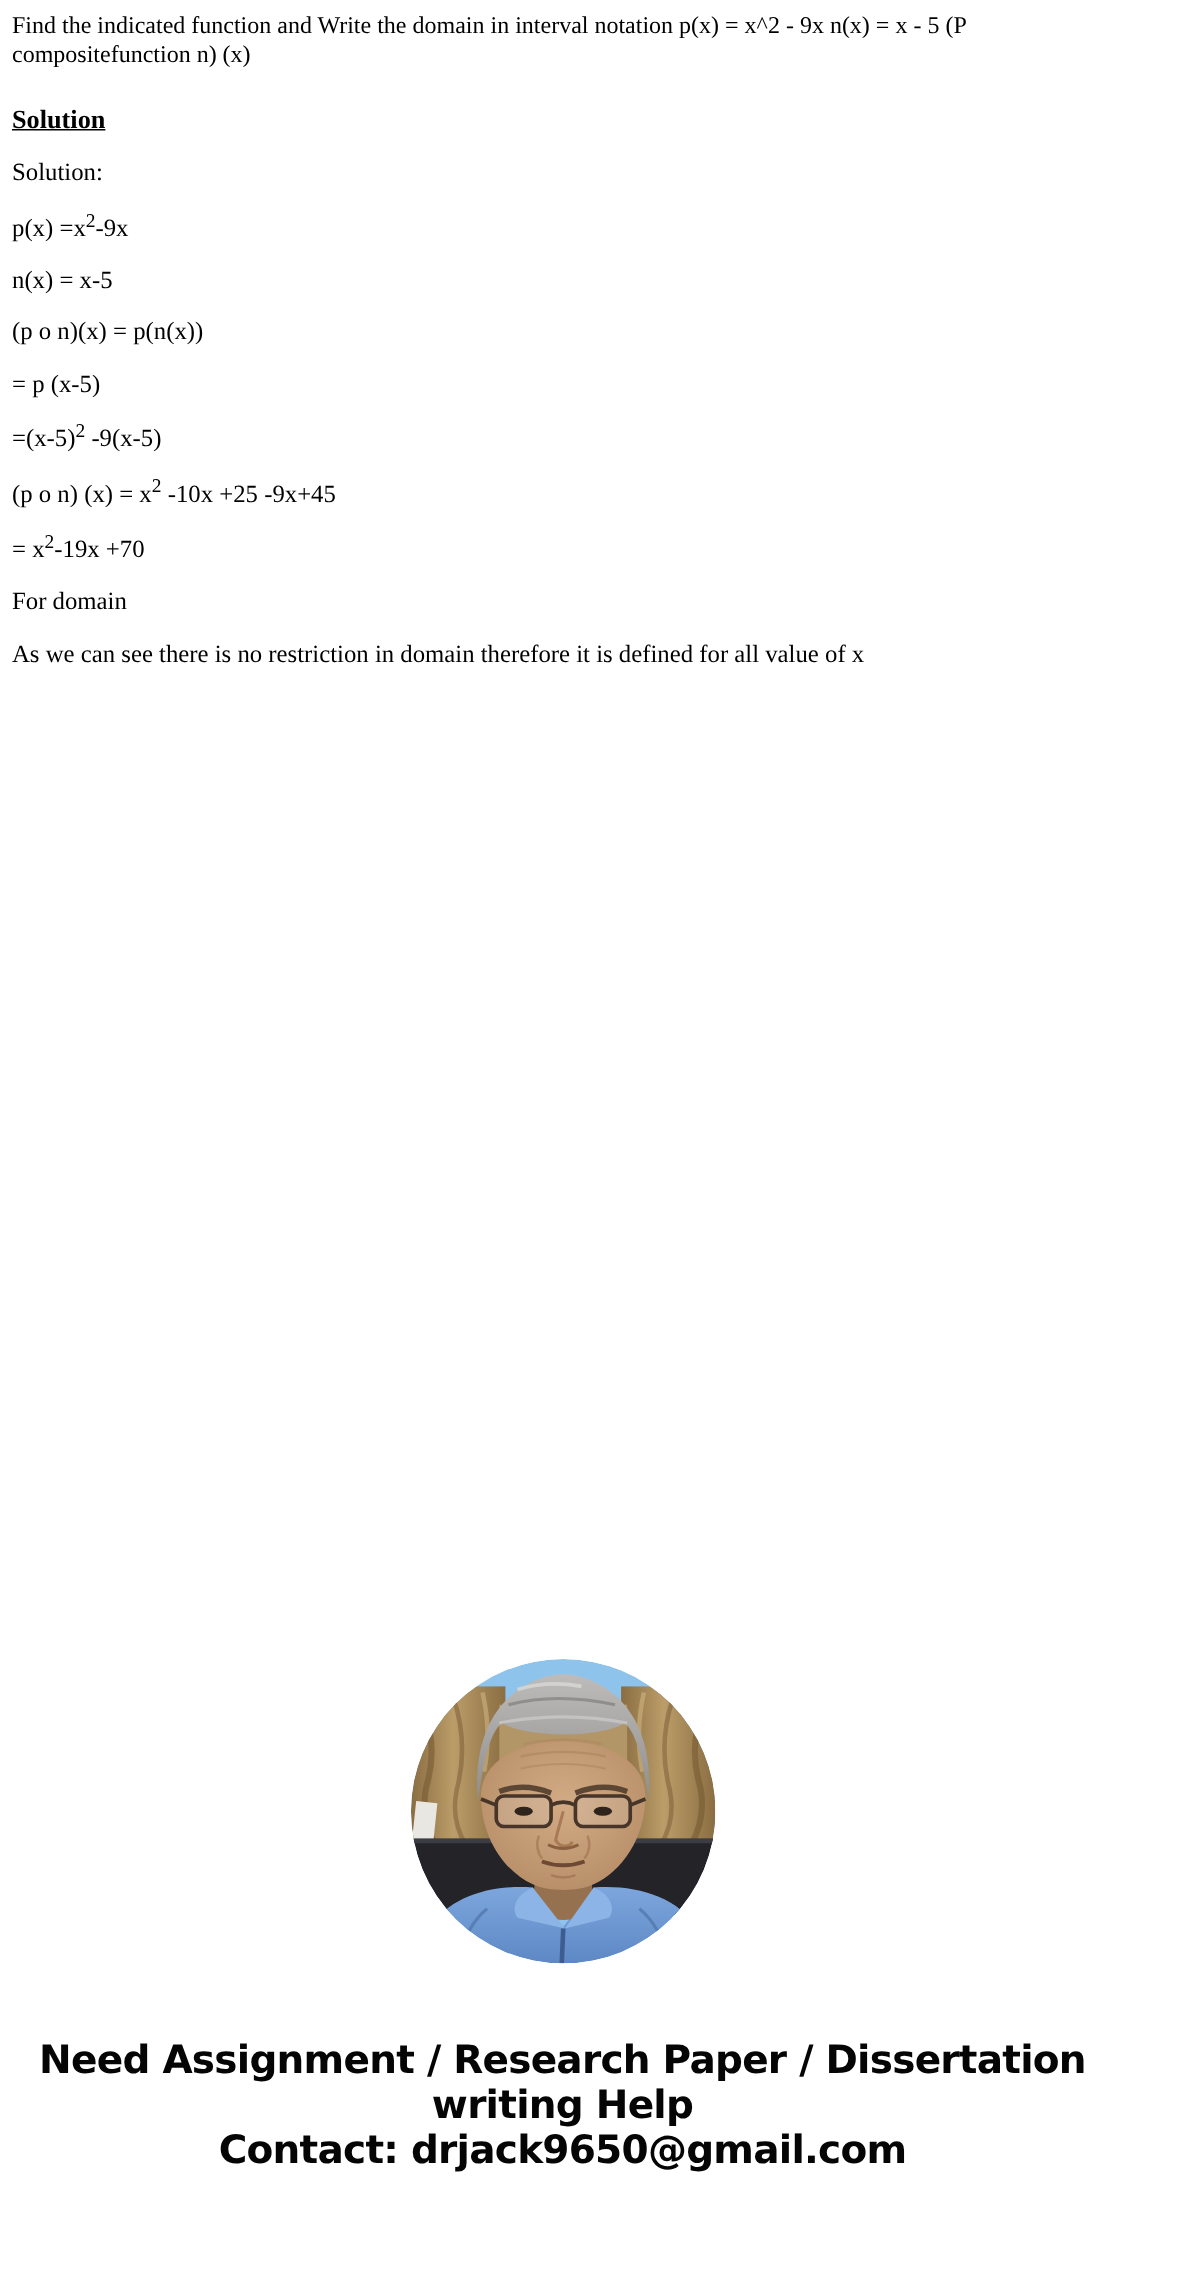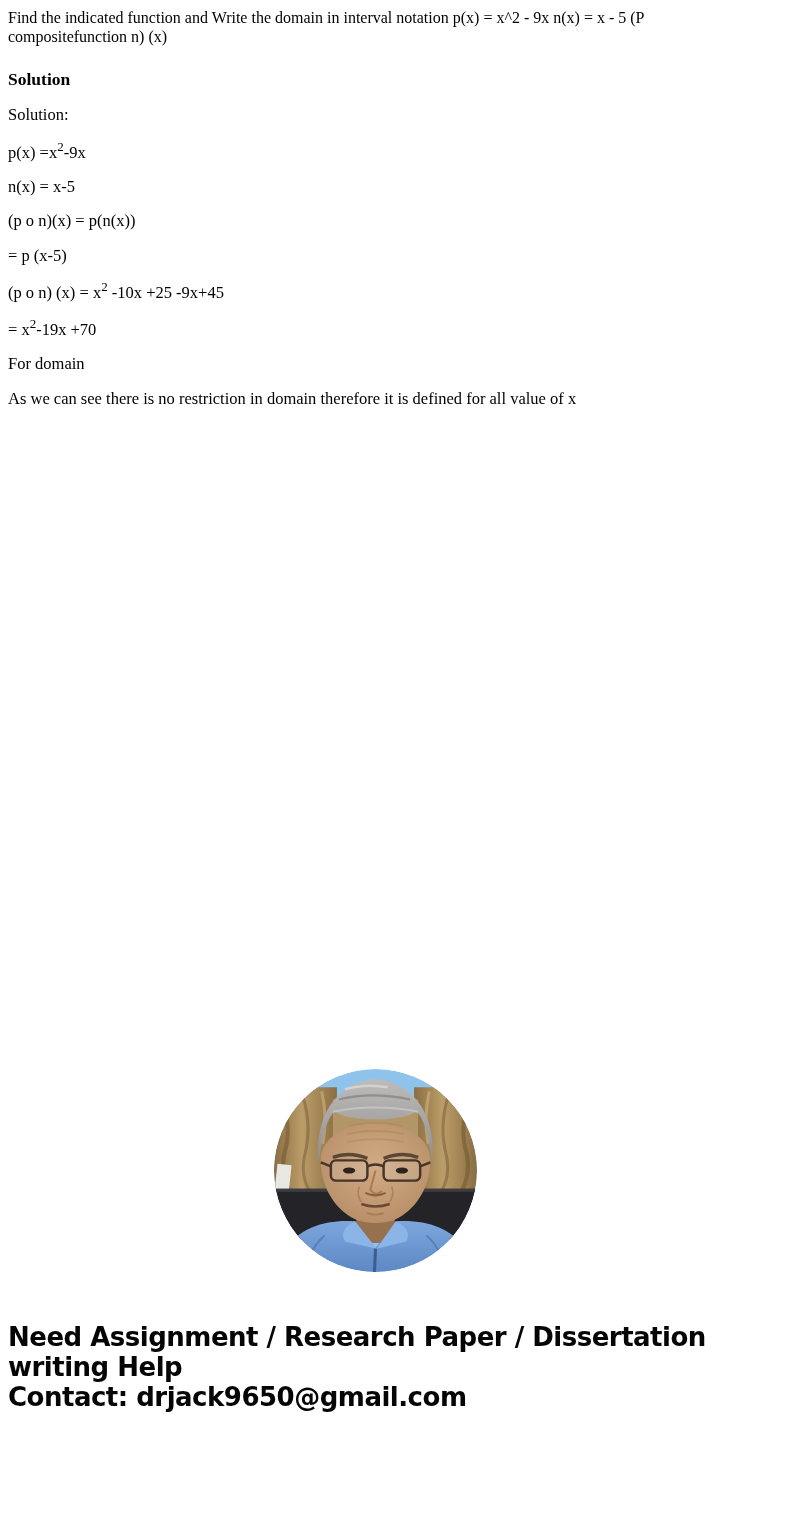"Solution" .solution-heading { text-decoration: none -> underline }
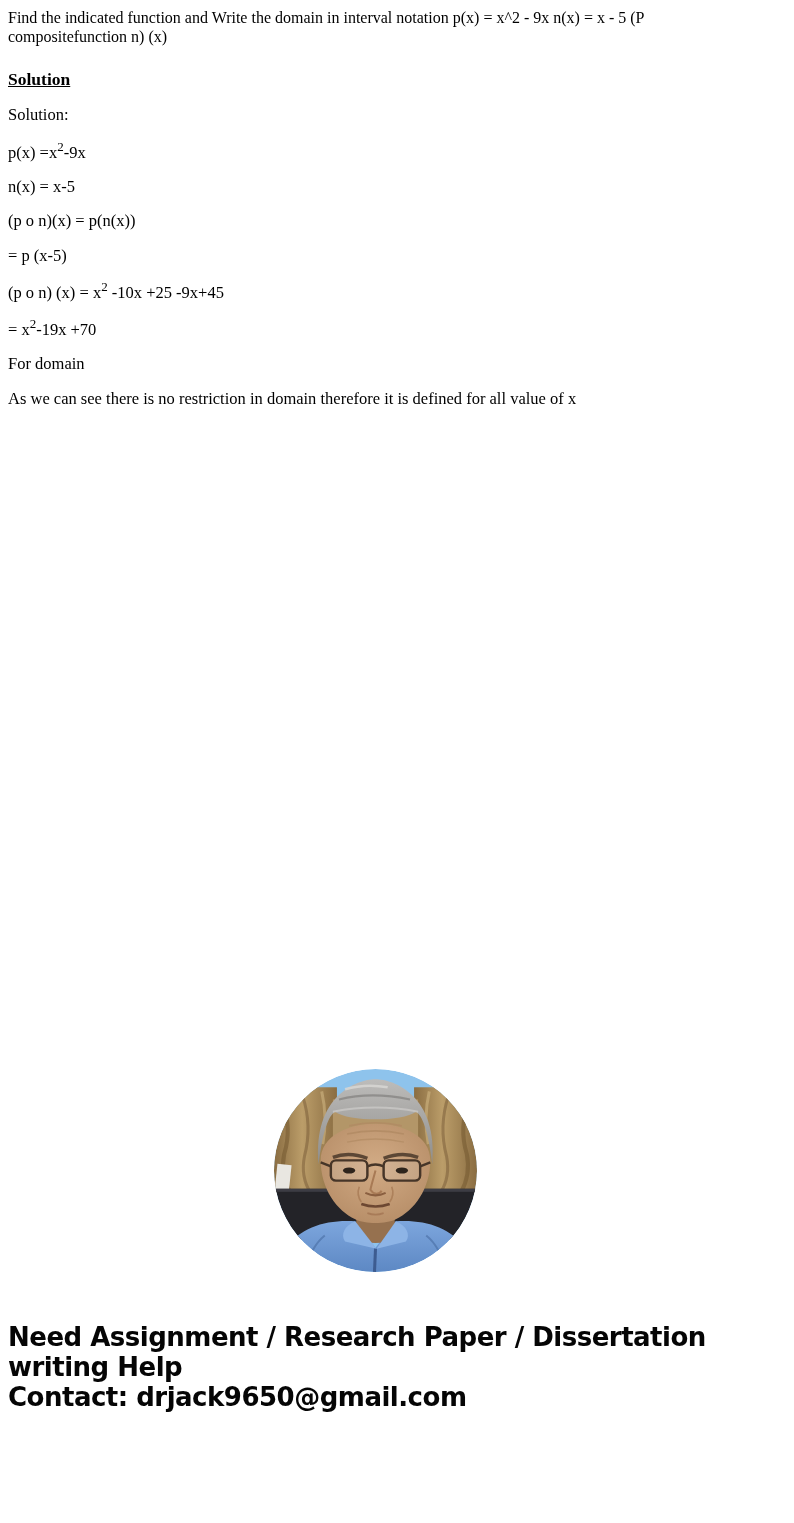"=(x-5)2 -9(x-5)" p { html: none -> <p><span>=(x-5)</span><sup>2</sup><span> -9(x-5)</span></p> }
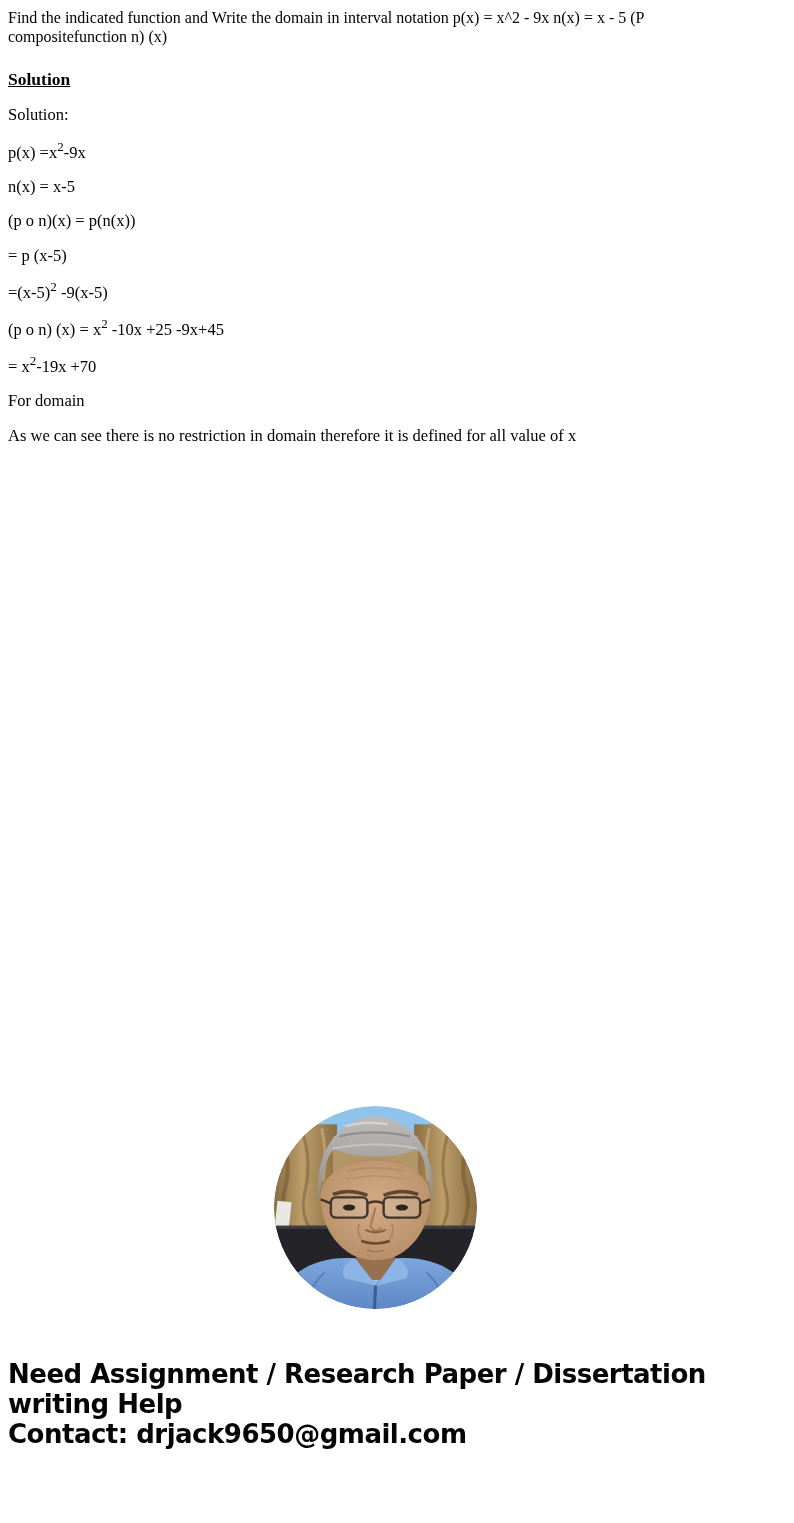"Need Assignment / Research Paper" .footer { text-align: none -> center }
